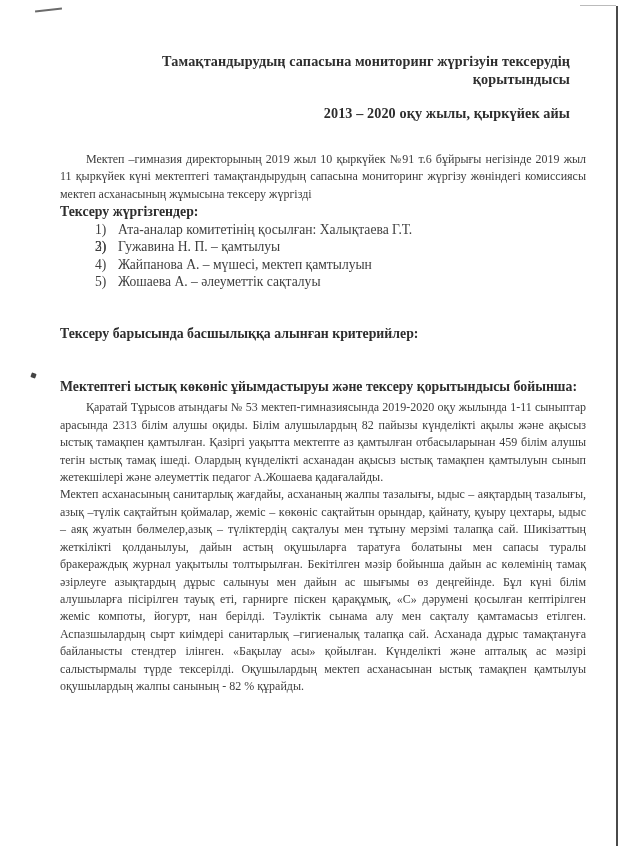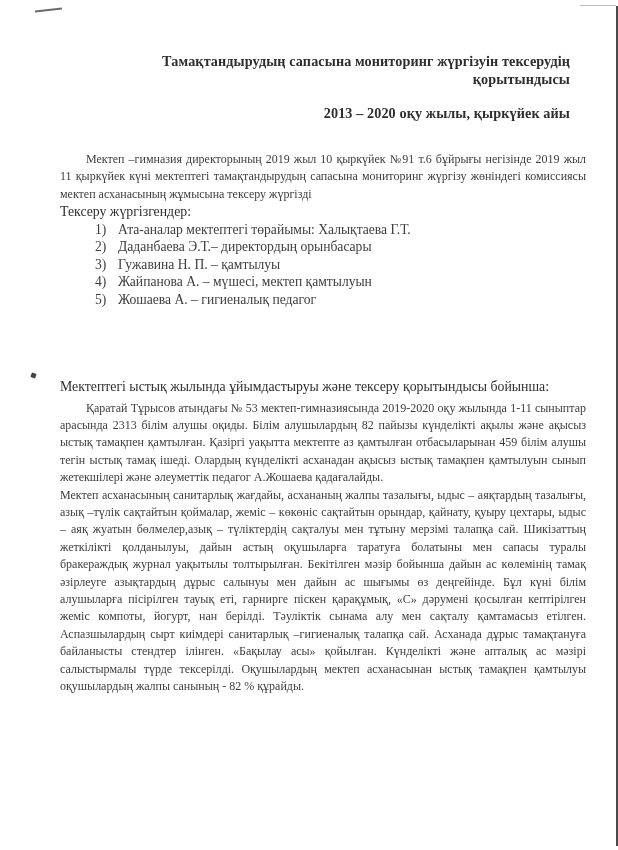"Тексеру жүргізгендер:" .heading { font-weight: normal -> bold }
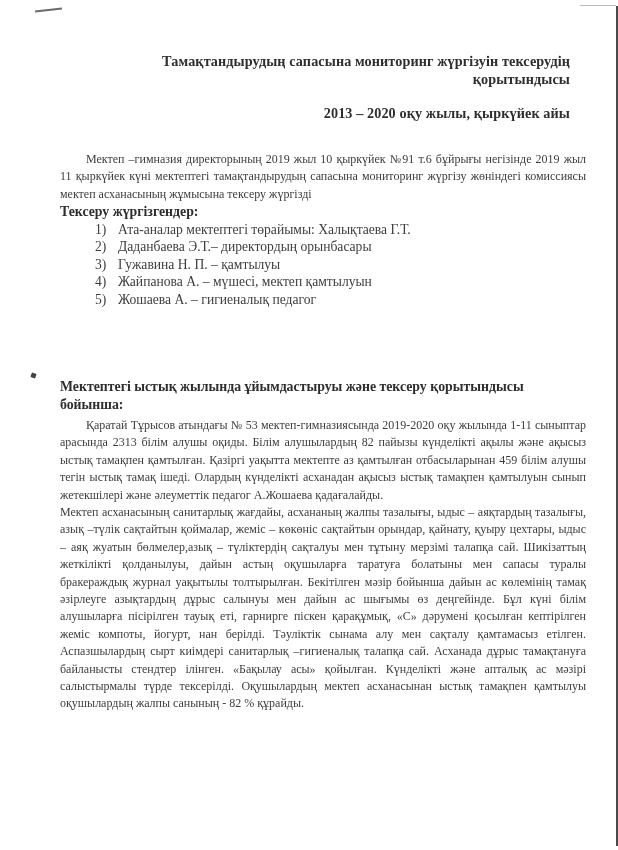"Ата-аналар мектептегі төрайымы:" span { text: мектептегі төрайымы -> комитетінің қосылған }
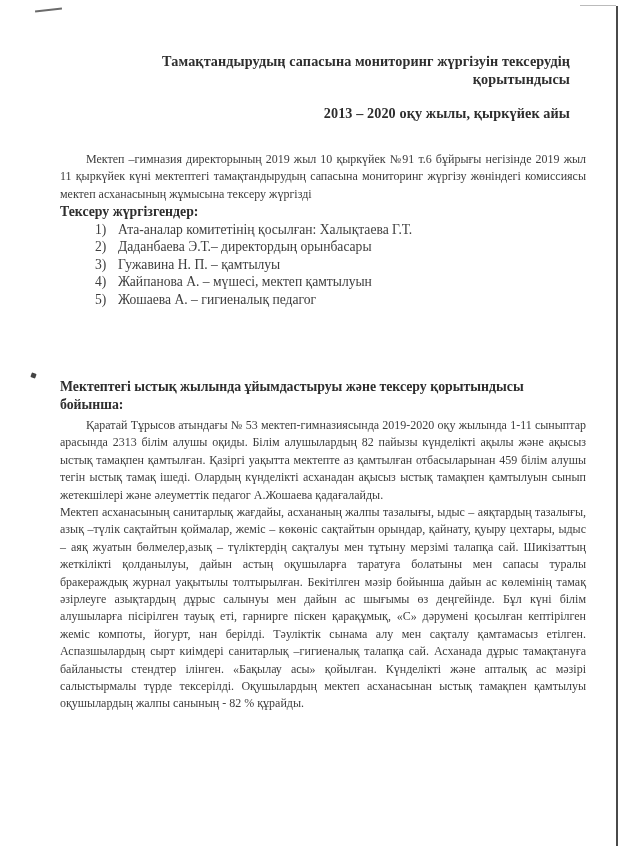"Даданбаева Э.Т.– директордың орынбасары" span { html: <span>Даданбаева Э.Т.– директордың орынбасары</span> -> none }
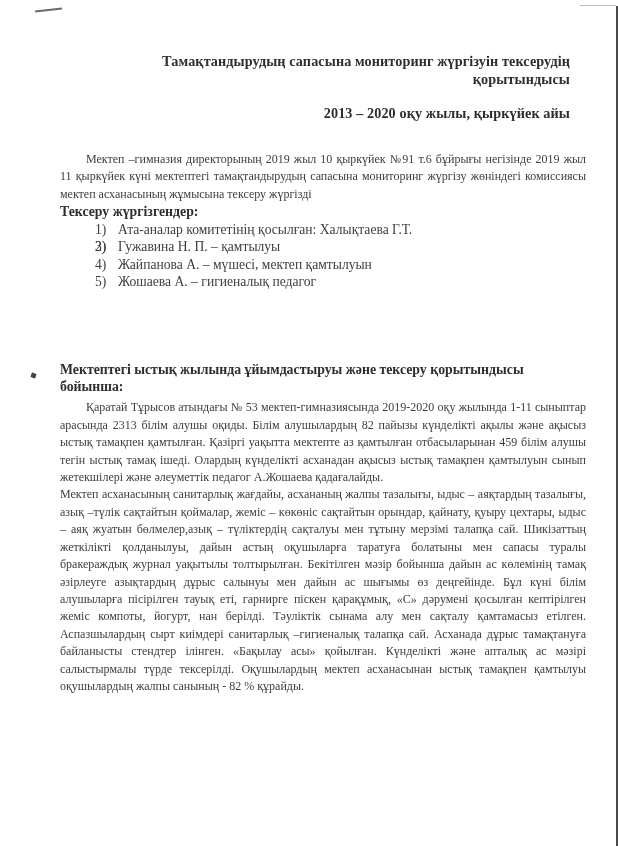"Жошаева А. – гигиеналық педагог" span { text: гигиеналық педагог -> әлеуметтік сақталуы }
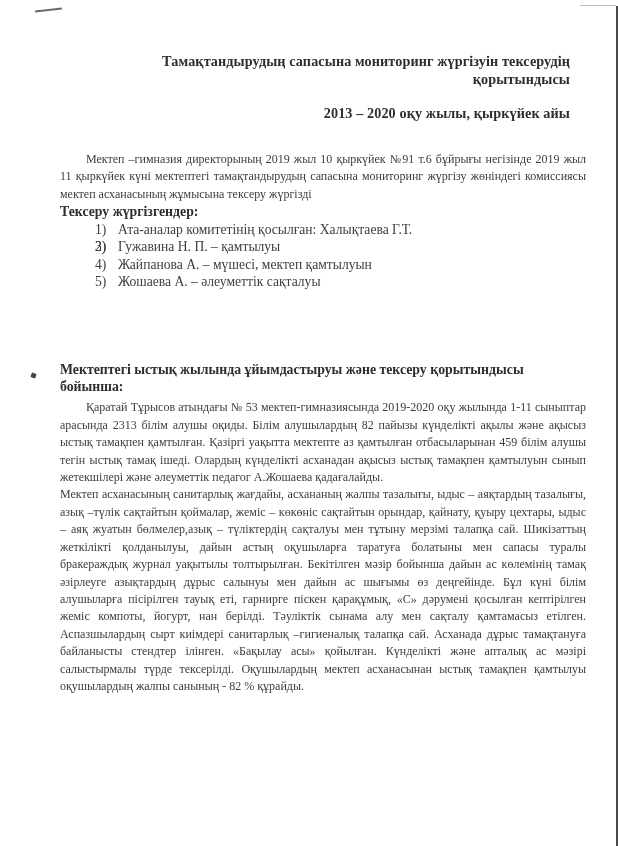"Тексеру барысында басшылыққа алынған" p.heading { html: none -> <p>Тексеру барысында басшылыққа алынған критерийлер:</p> }
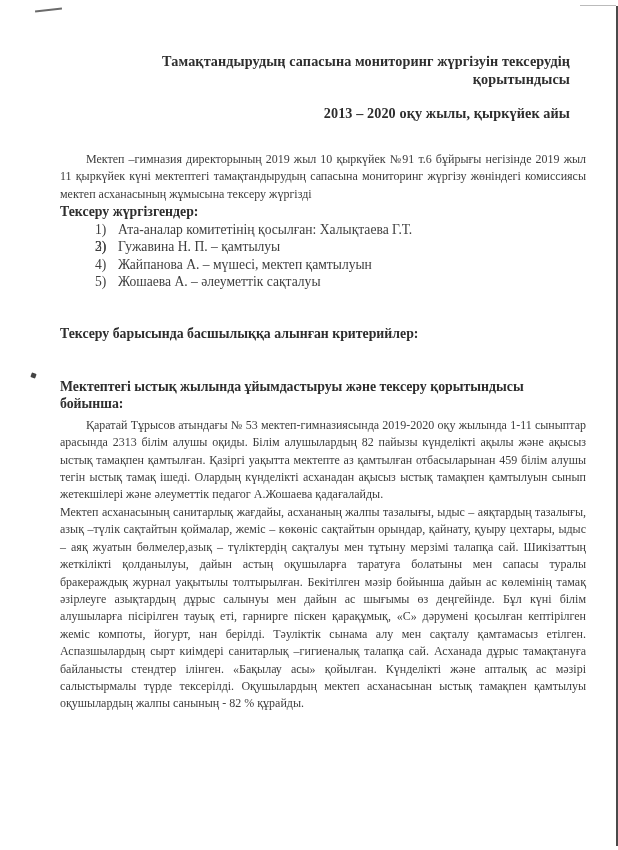"Мектептегі ыстық жылында ұйымдастыруы" p.heading { text: жылында -> көкөніс }
